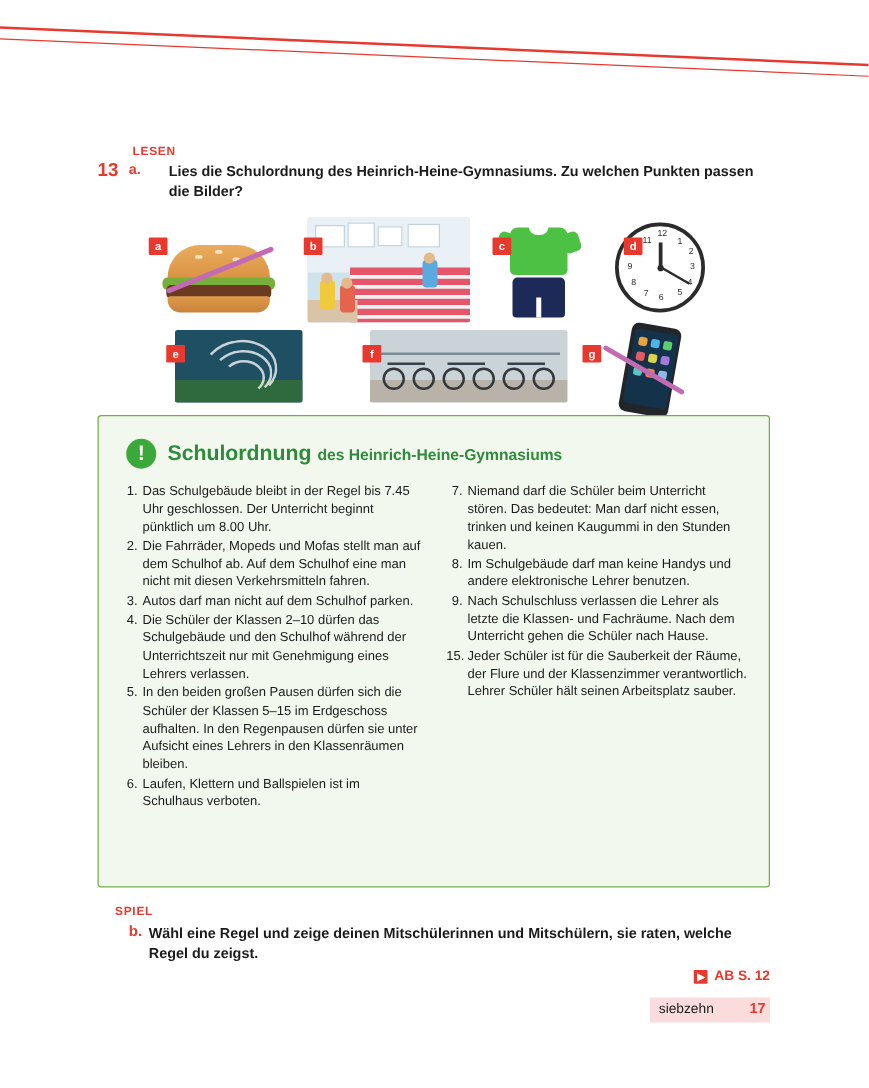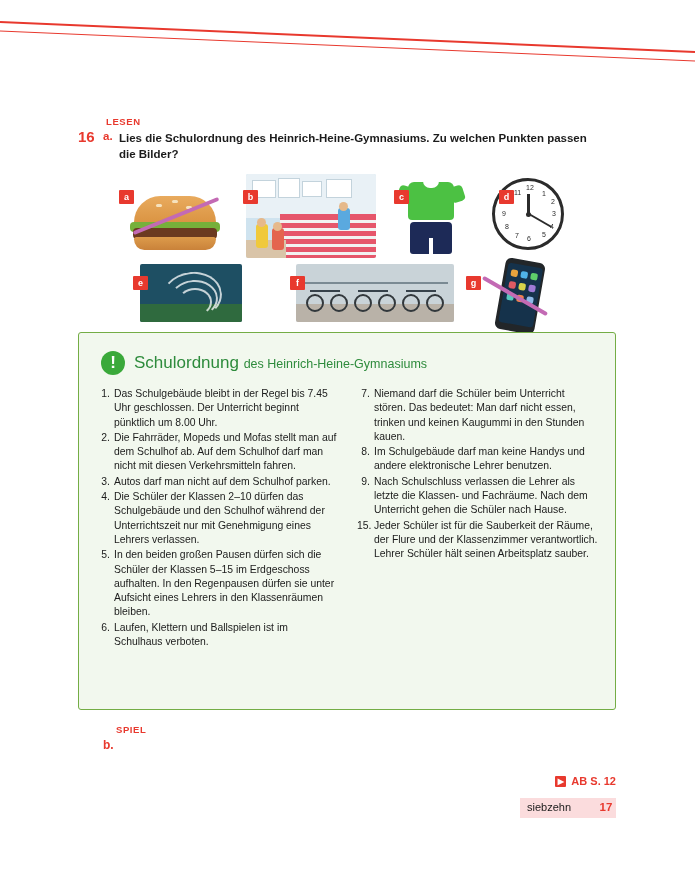"16" div.task-number { text: 16 -> 13 }
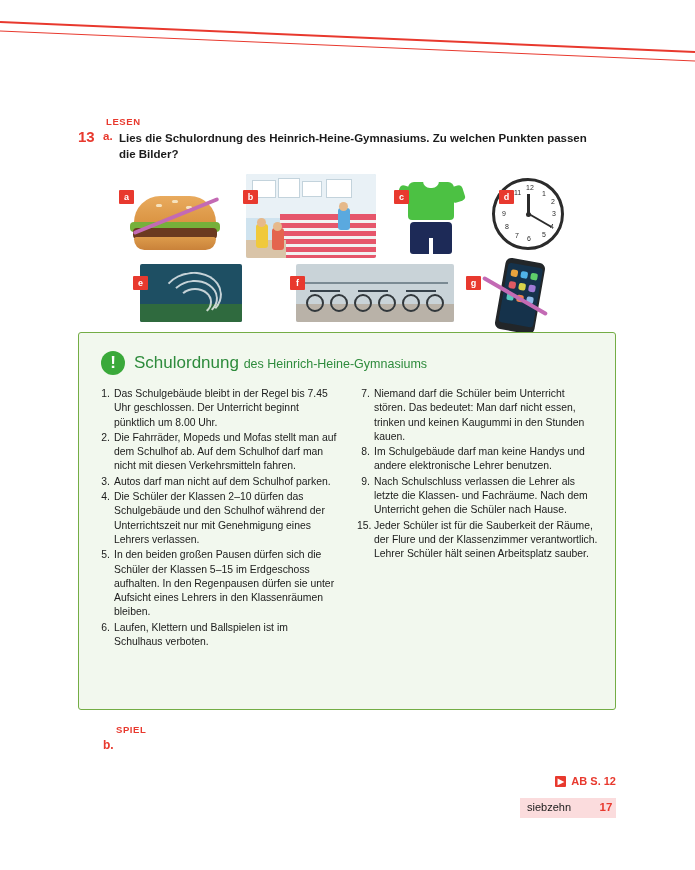"Lies die Schulordnung des" .task-a-text { left: 119px -> 135px }
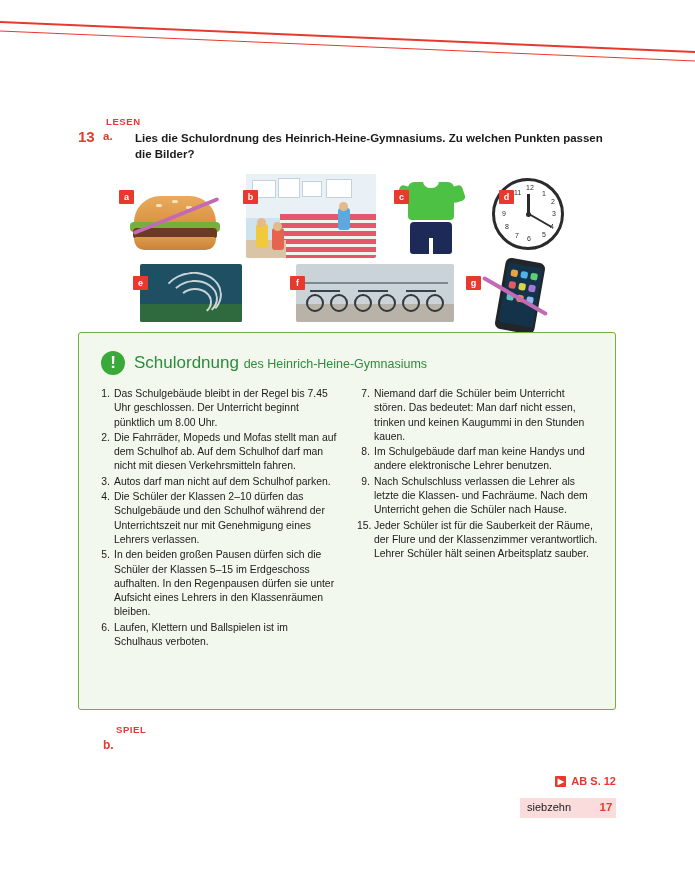"Schulordnung des" .rules-title { font-weight: normal -> bold }
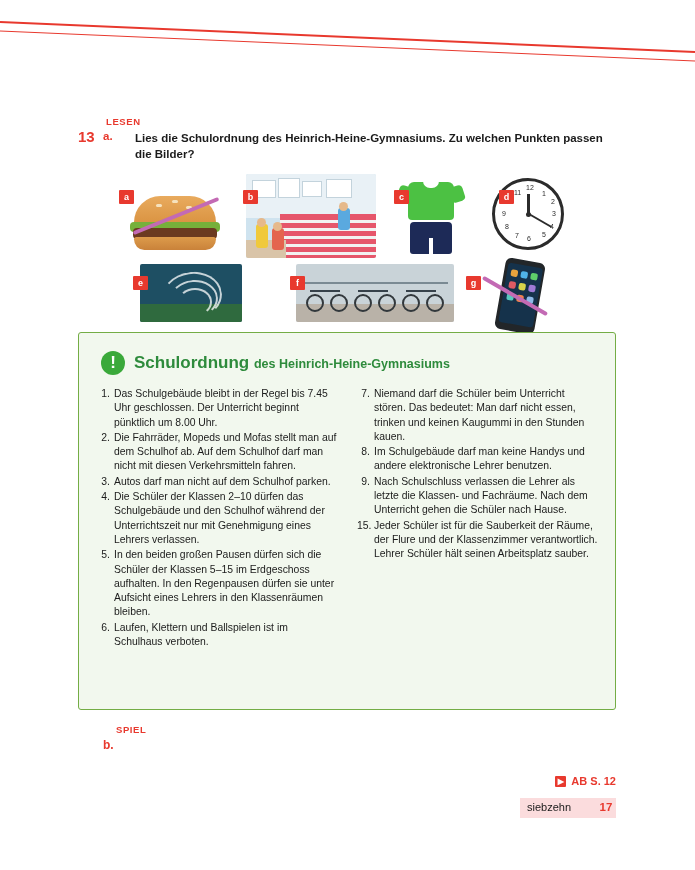"Die Fahrräder, Mopeds und Mofas" div.t { text: darf -> eine }
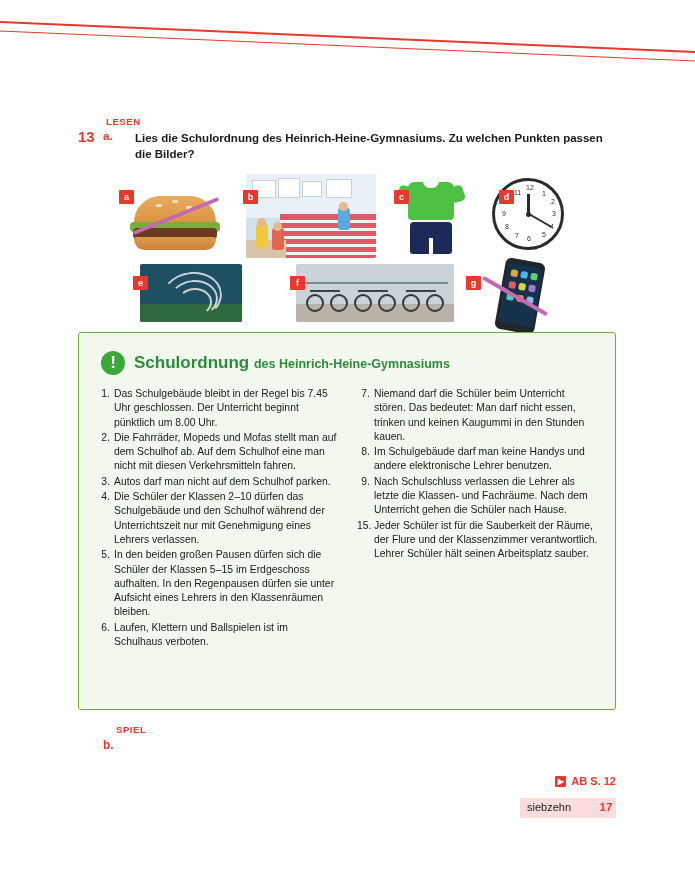"SPIEL" .skill-label-b { left: 116px -> 92px }
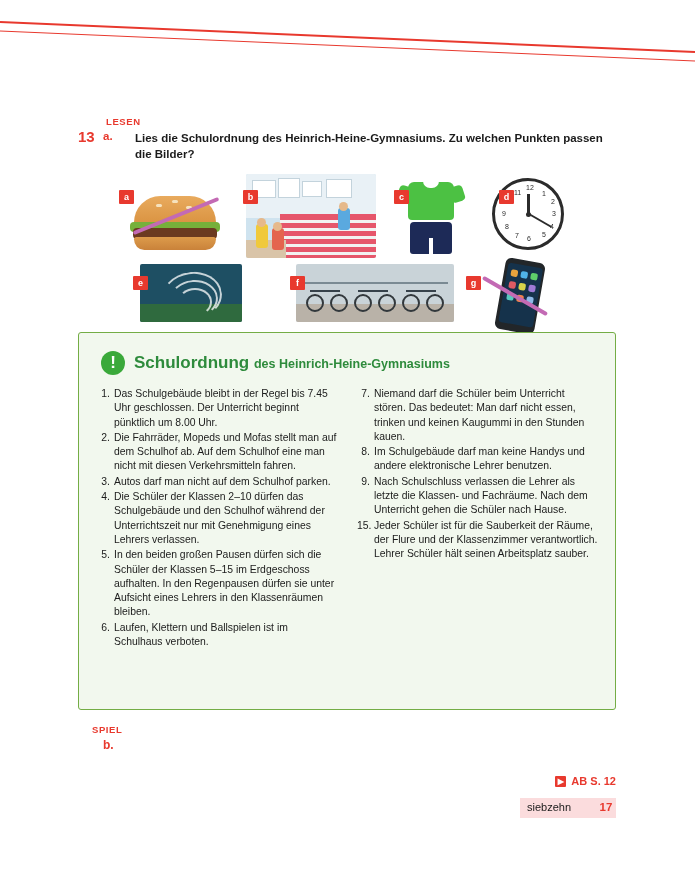"Wähl eine Regel und zeige" div.task-b-text { html: none -> <div>Wähl eine Regel und zeige deinen Mitschülerinnen und Mitschülern, sie raten, welche Regel du zeigst.</div> }
